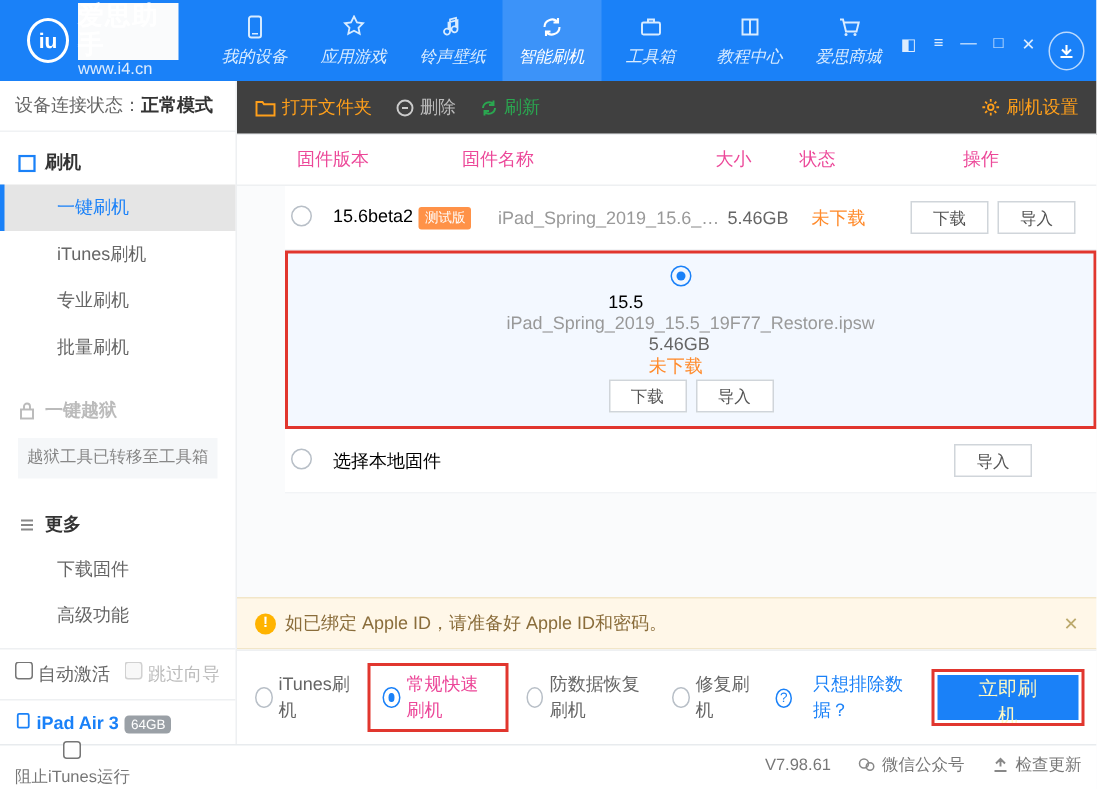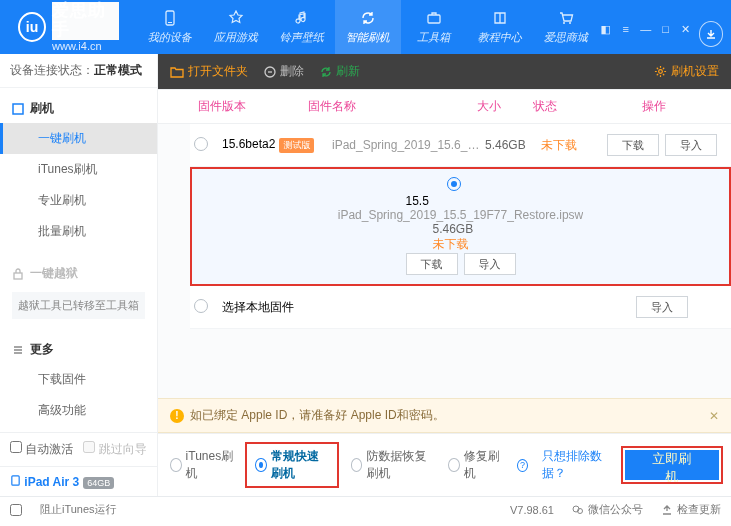"常规快速刷机" .opt.sel { color: #0369a1 -> #ec4899; font-weight: bold -> none }
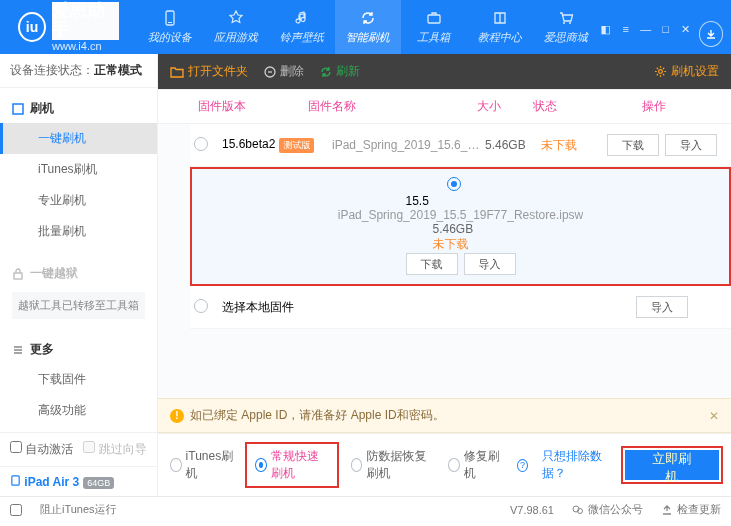"阻止iTunes运行" .status .chk { flex-direction: none -> column; gap: 18px -> 4px }
